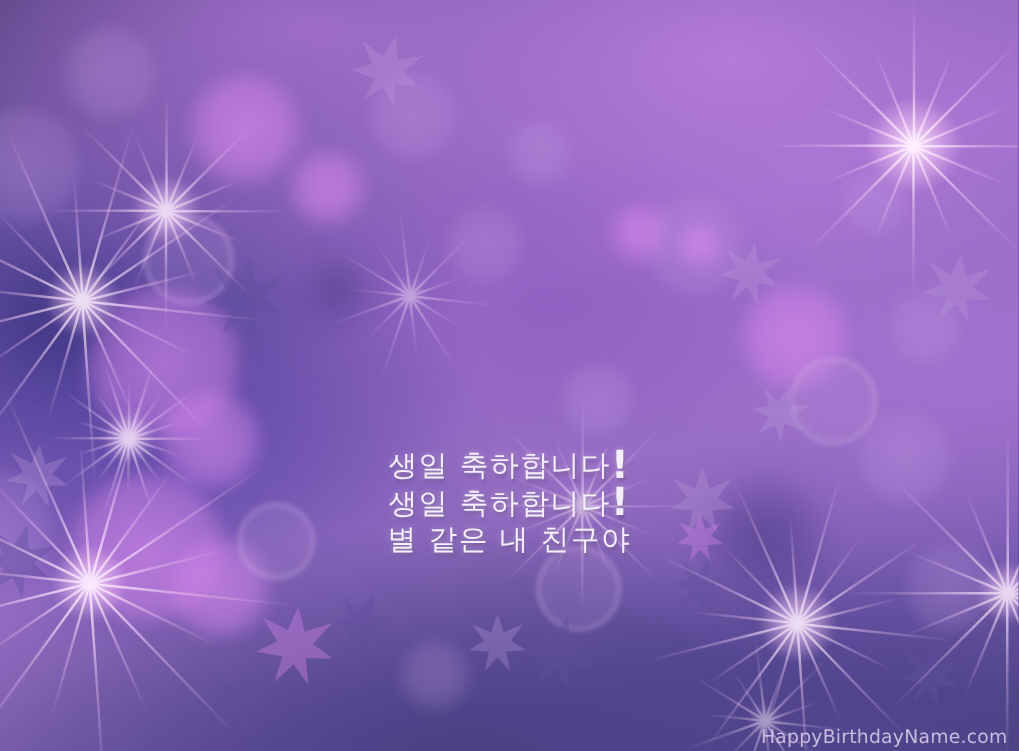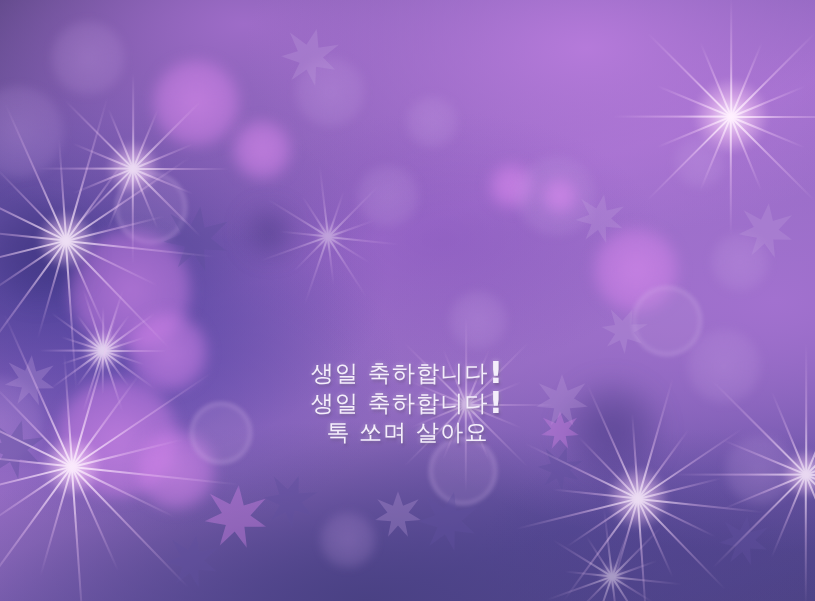"별 같은 내 친구야" span.line { html: none -> <span><span>별 같은 내 친구야</span></span> }
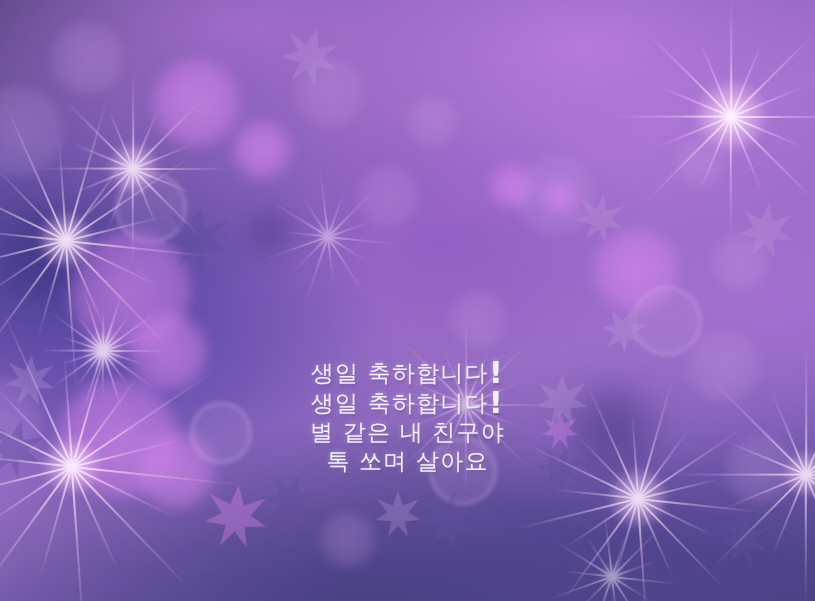"톡 쏘며 살아요" span.line { html: <span><span>톡 쏘며 살아요</span></span> -> none }
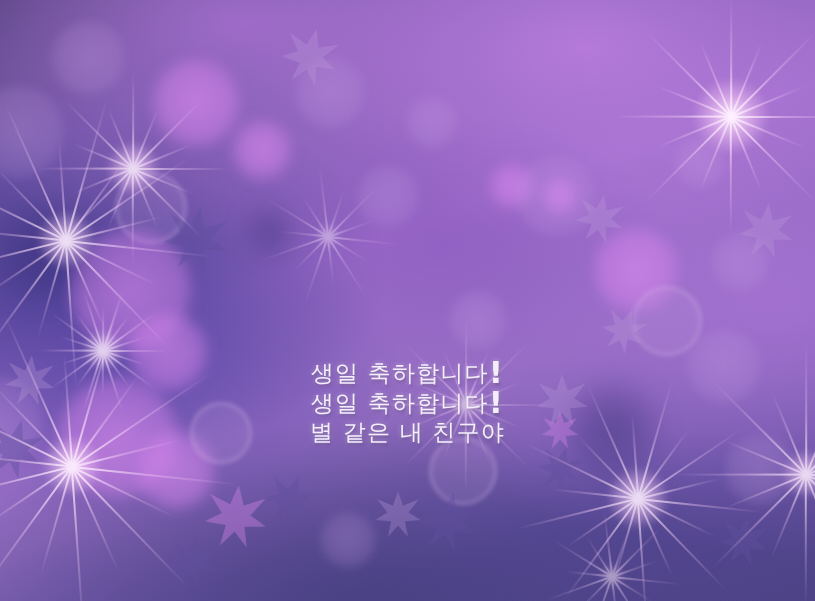"HappyBirthdayName.com" div.watermark { html: none -> <div>HappyBirthdayName.com</div> }
